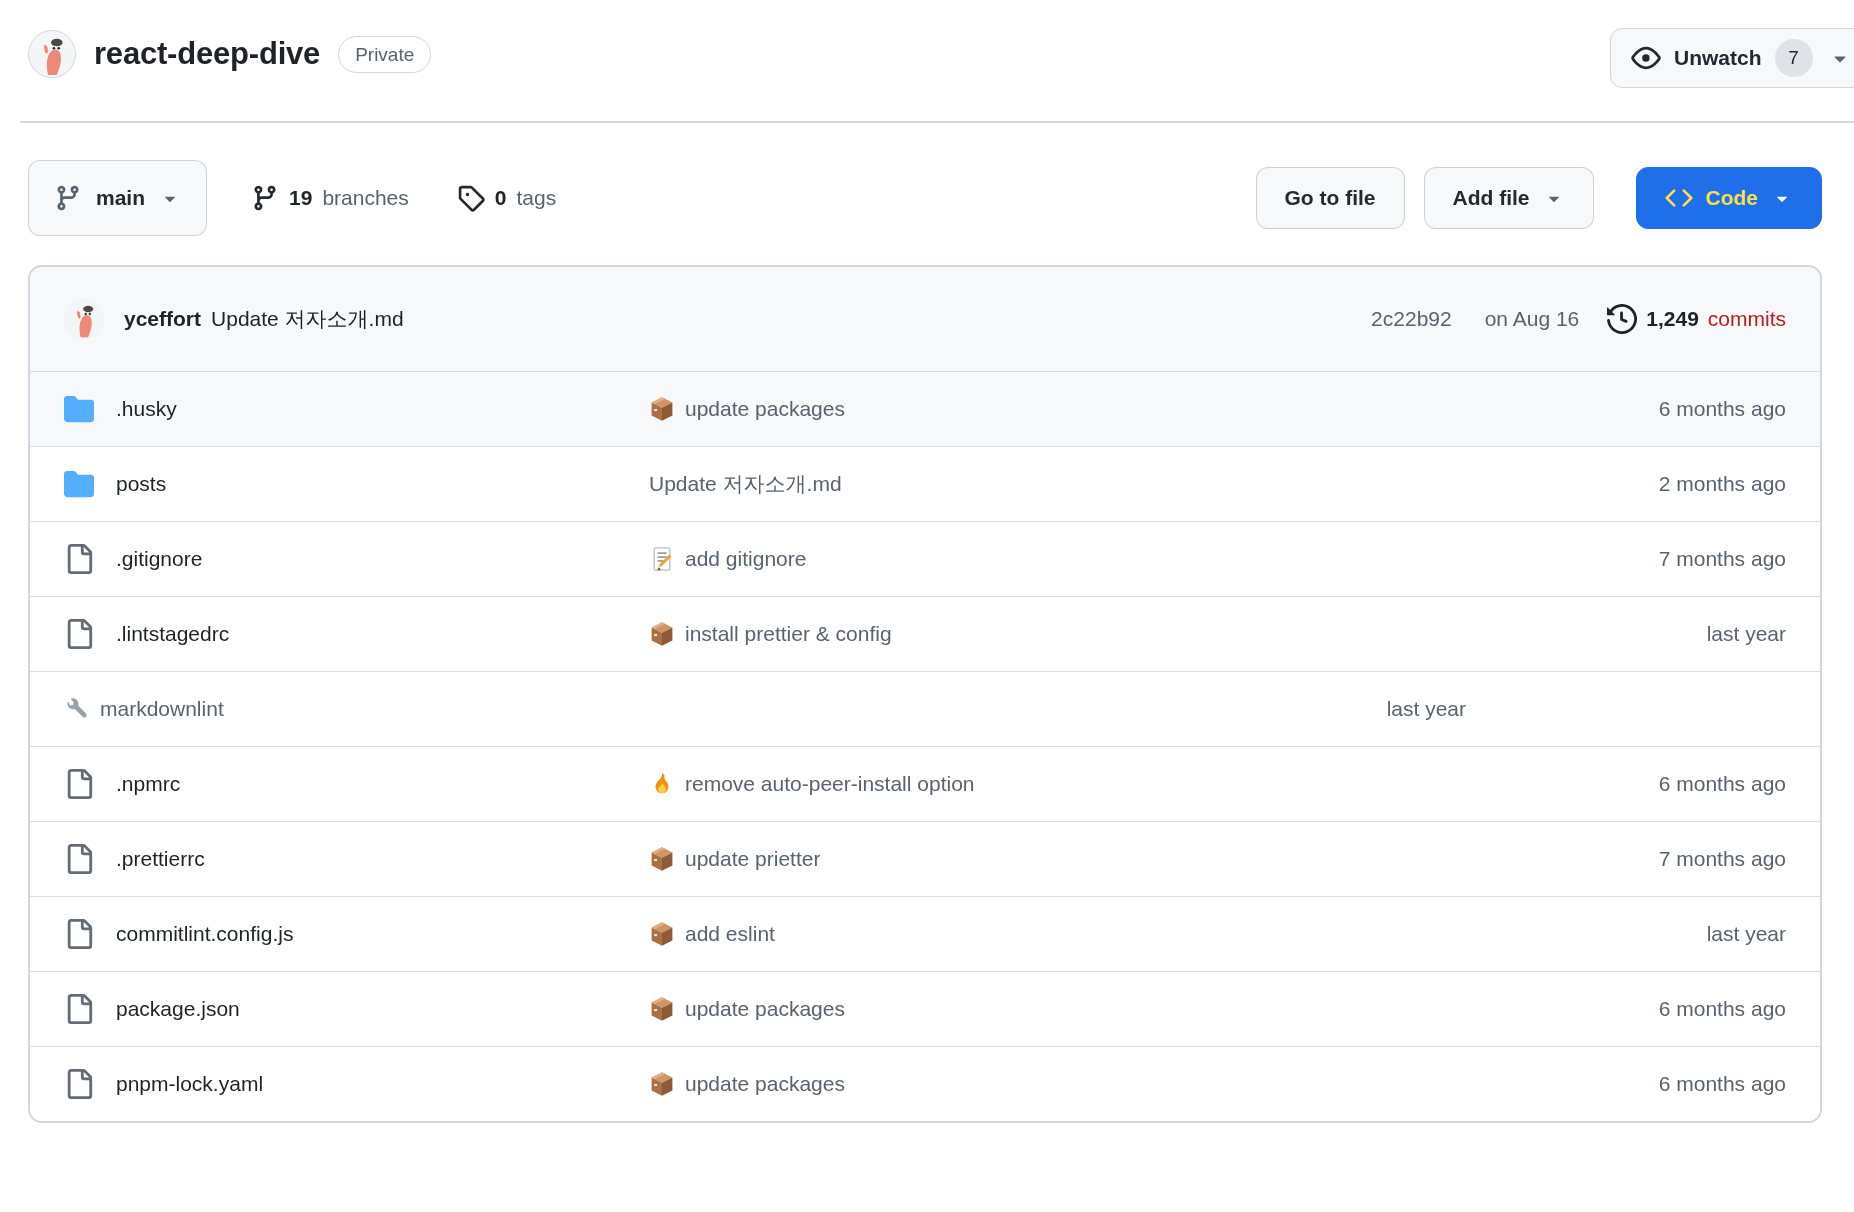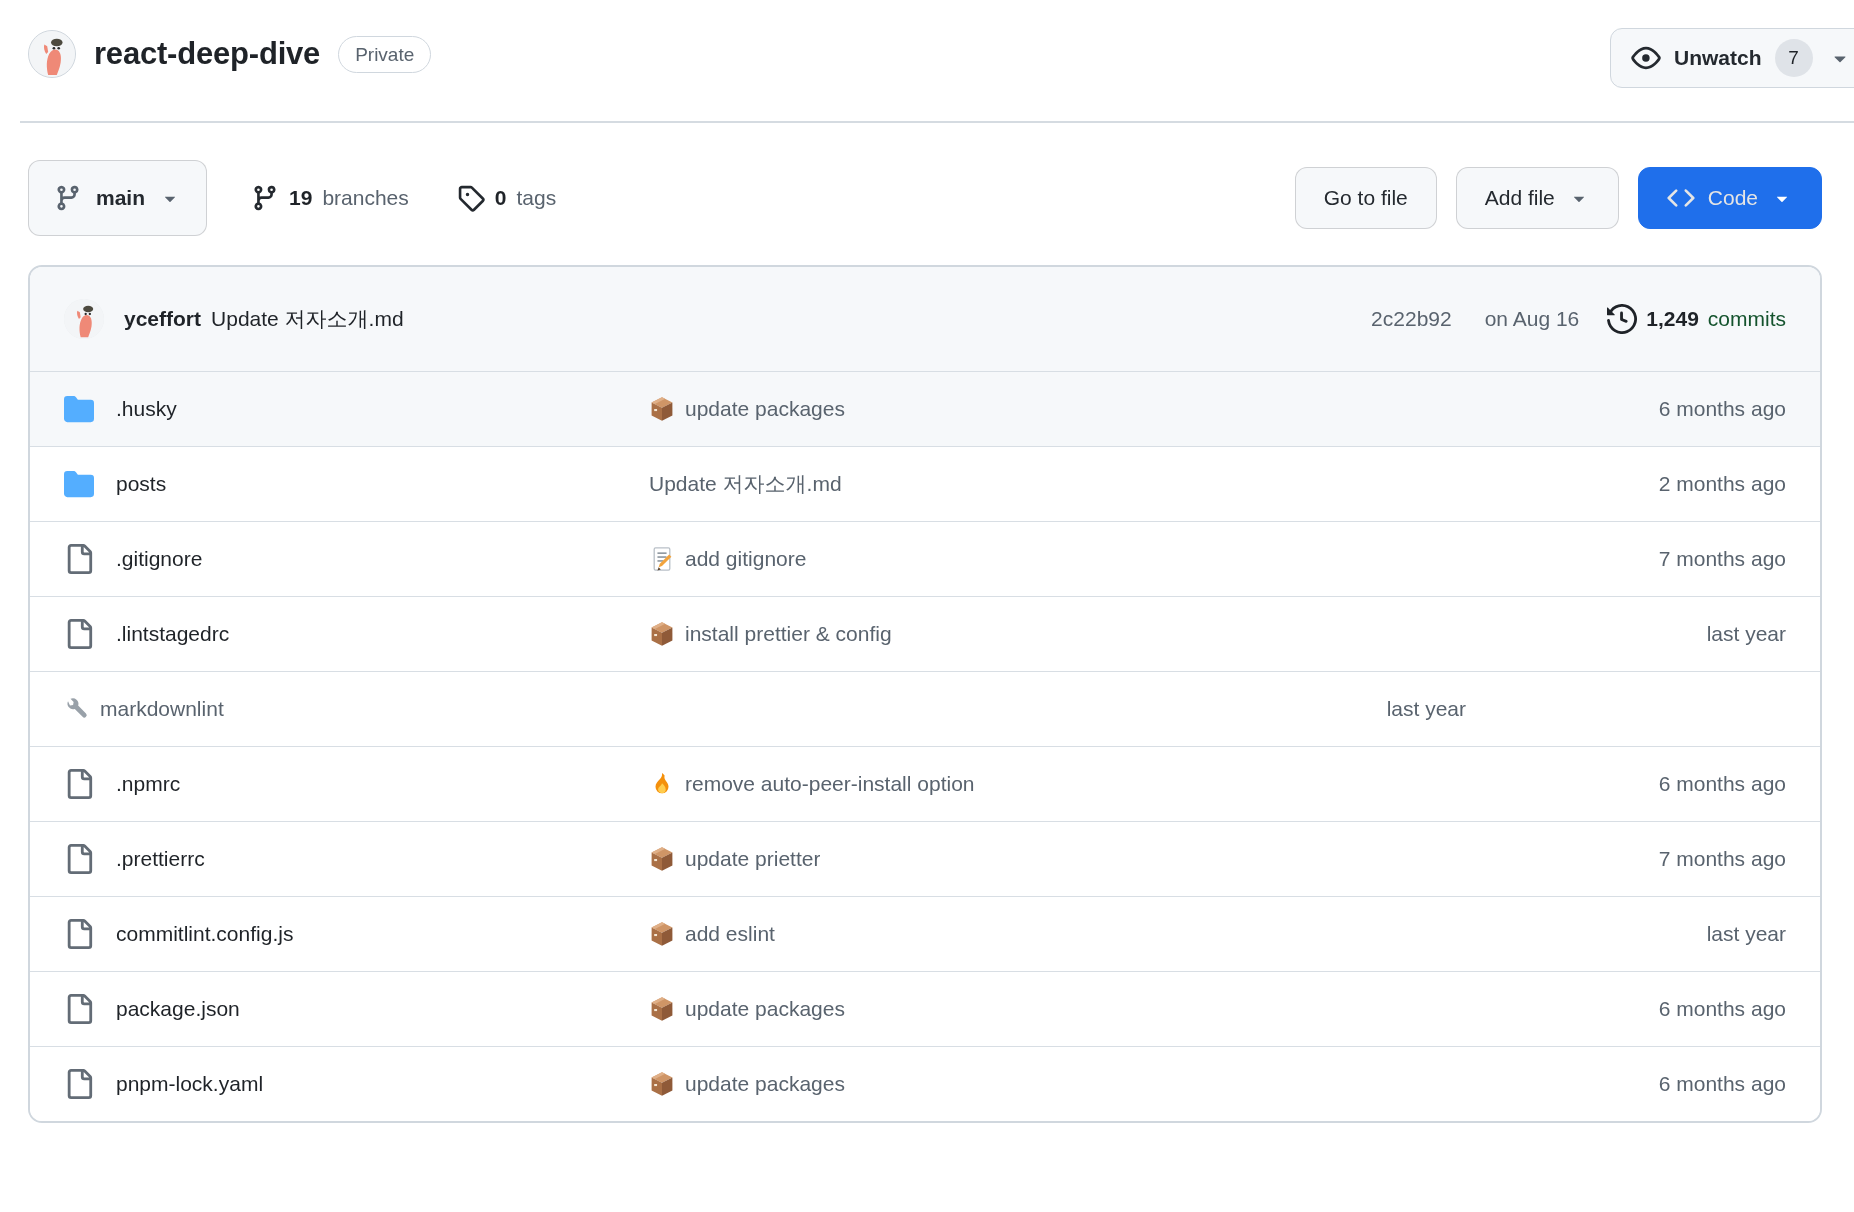"Go to file" .btn { font-weight: 400 -> 700 }
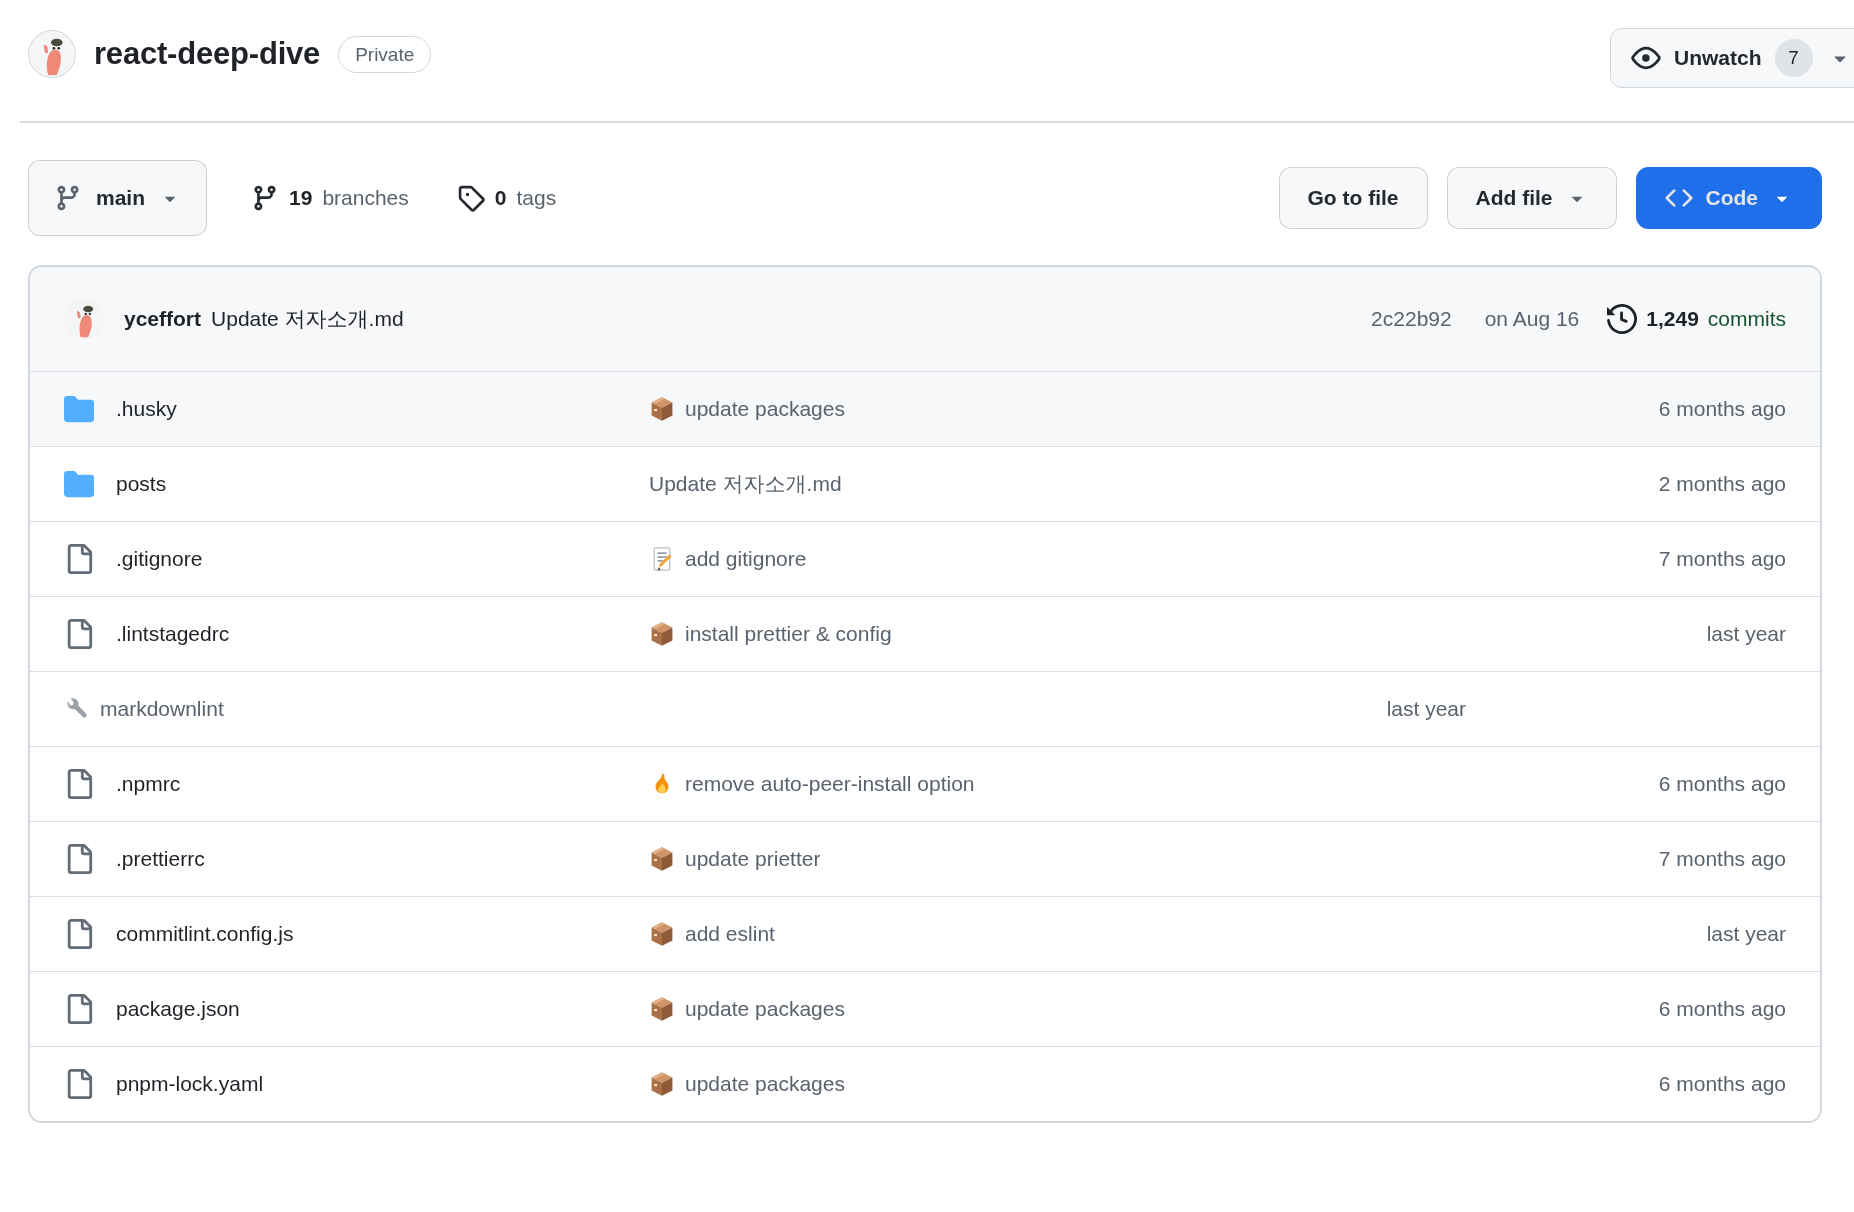"Code" .btn-primary { color: #e5e5e5 -> #fde047; margin-left: none -> 23px }
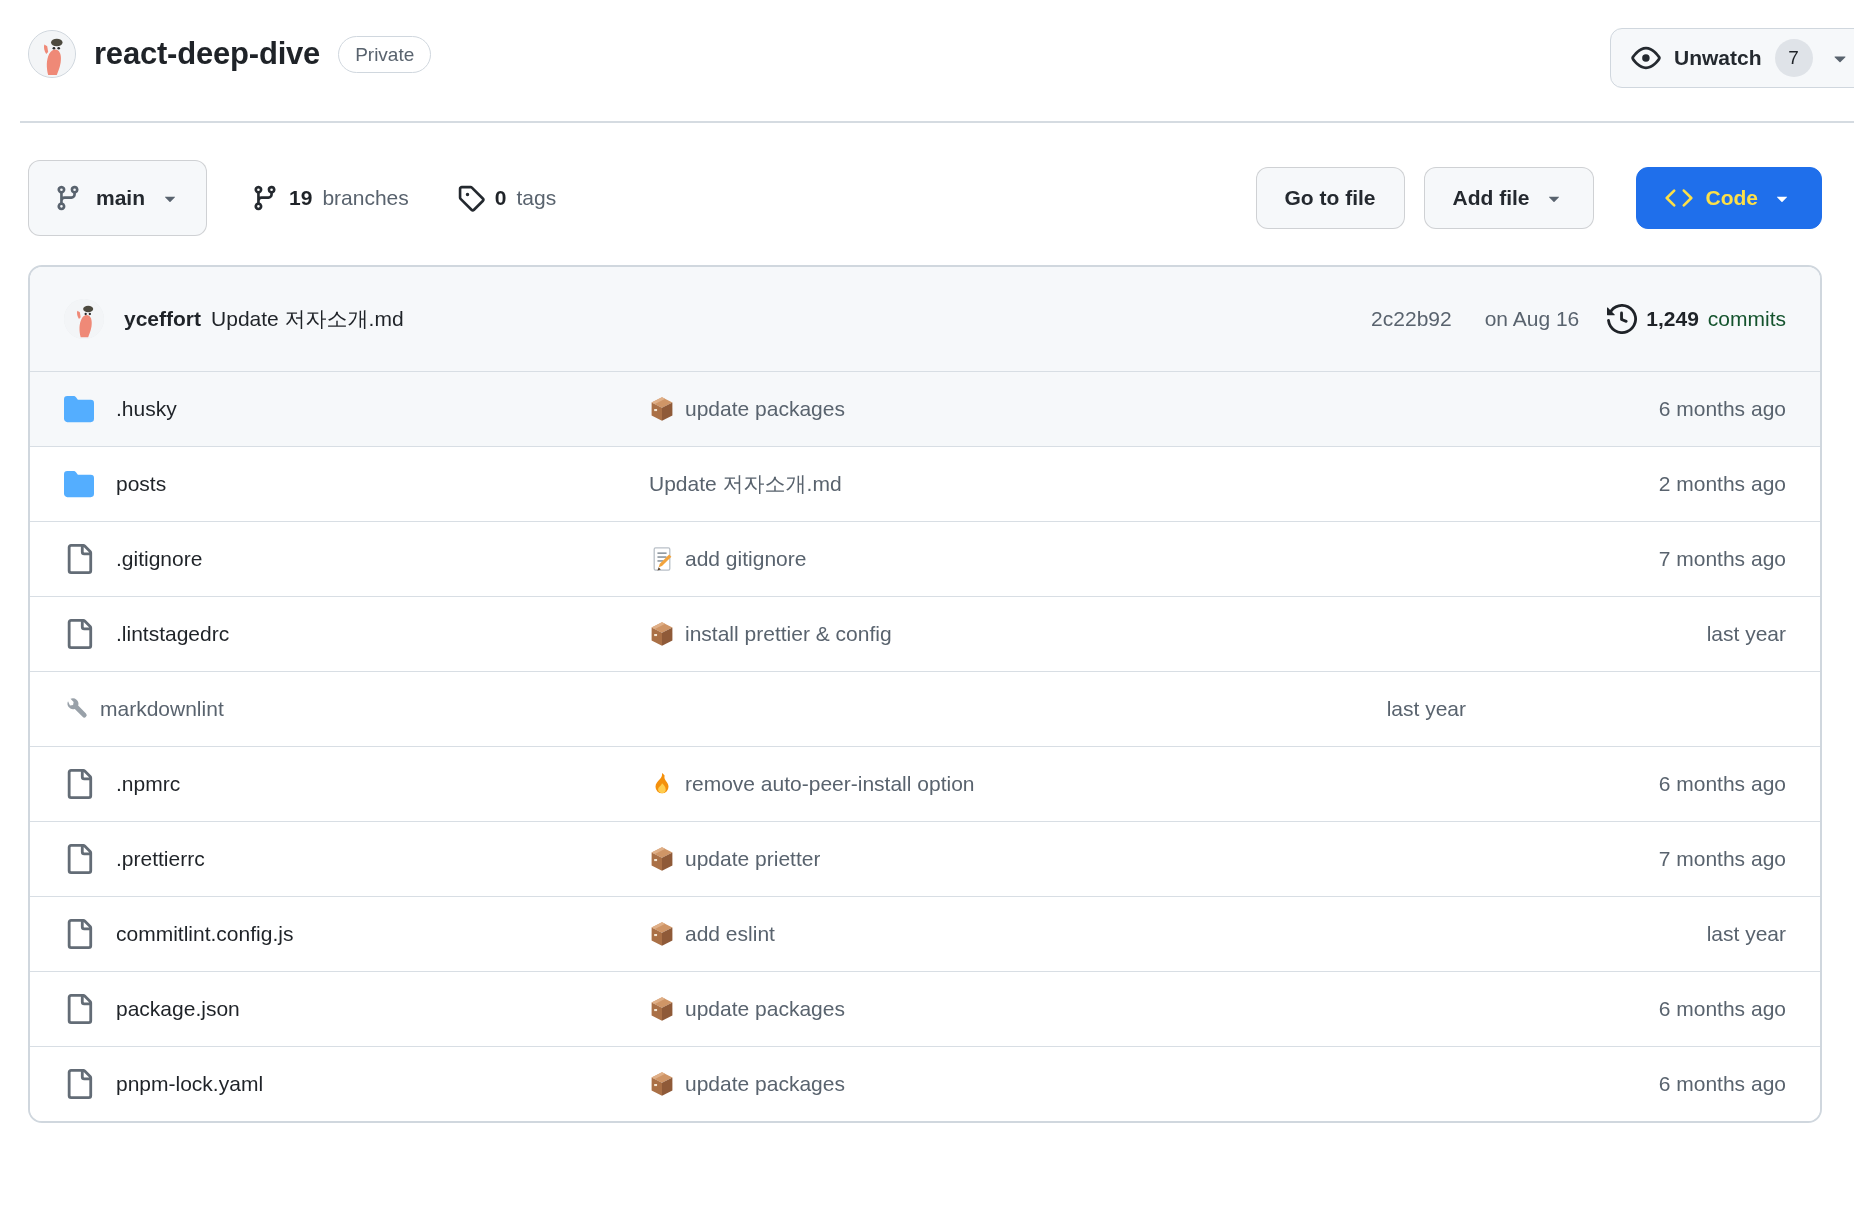"commits" .commit-count-label { color: #14532d -> #b91c1c }
